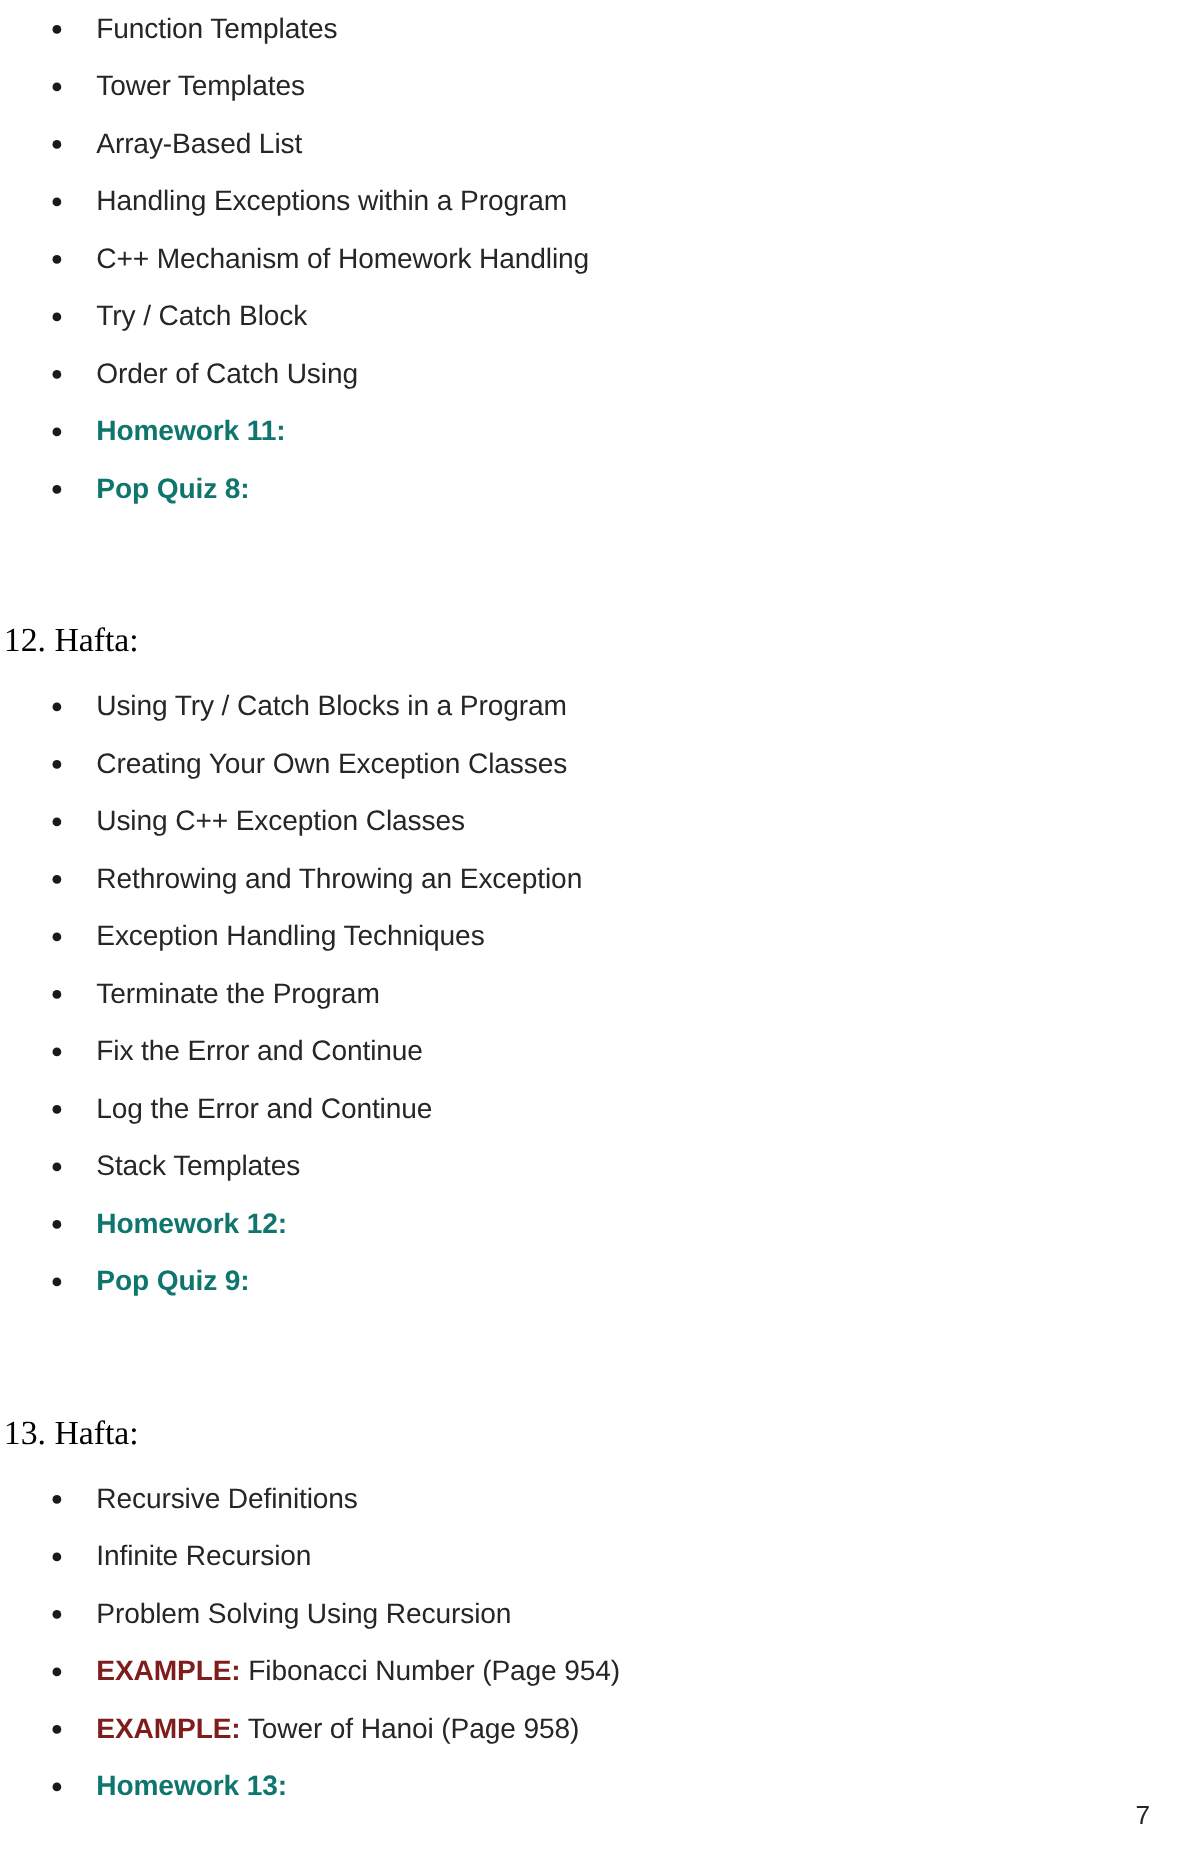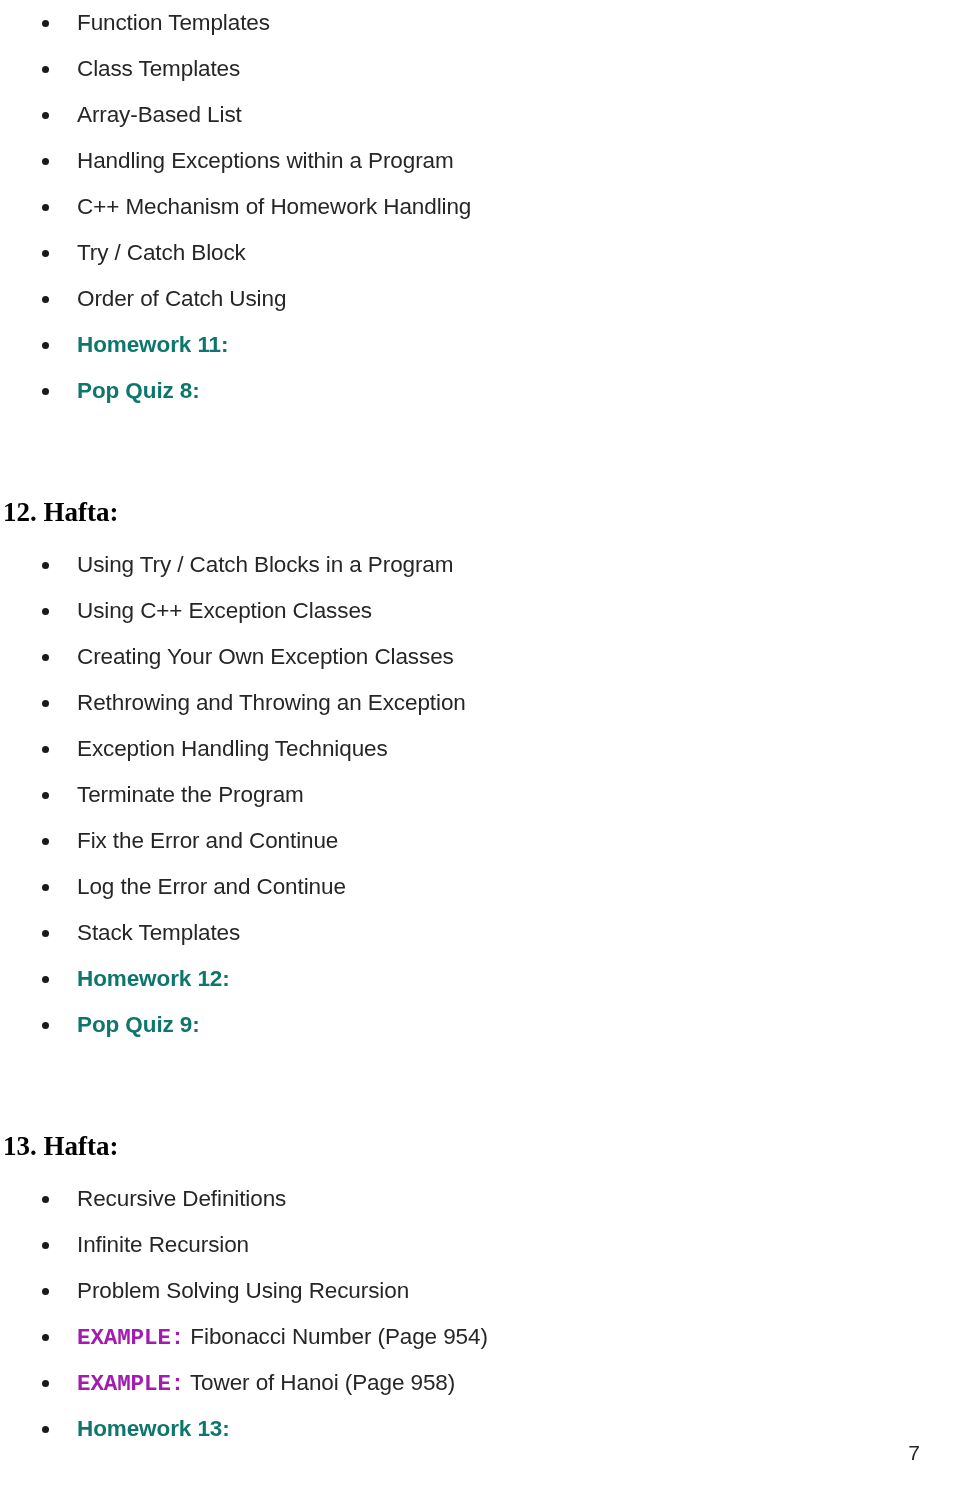"Class Templates" span.label { text: Class -> Tower }
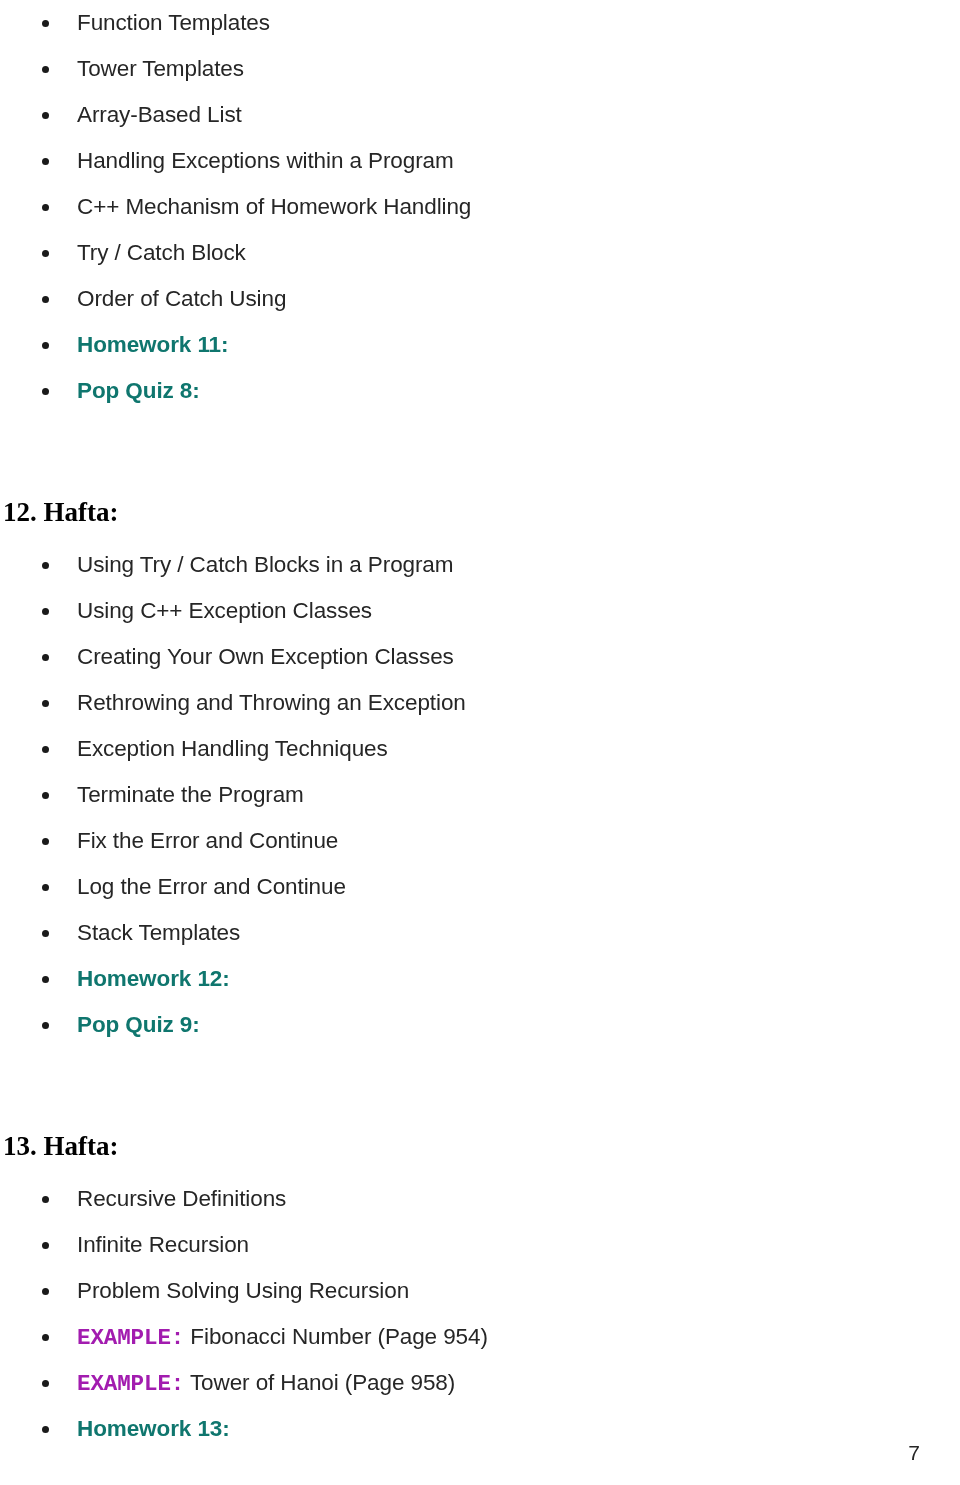"12. Hafta:" .section-heading { font-weight: bold -> normal }
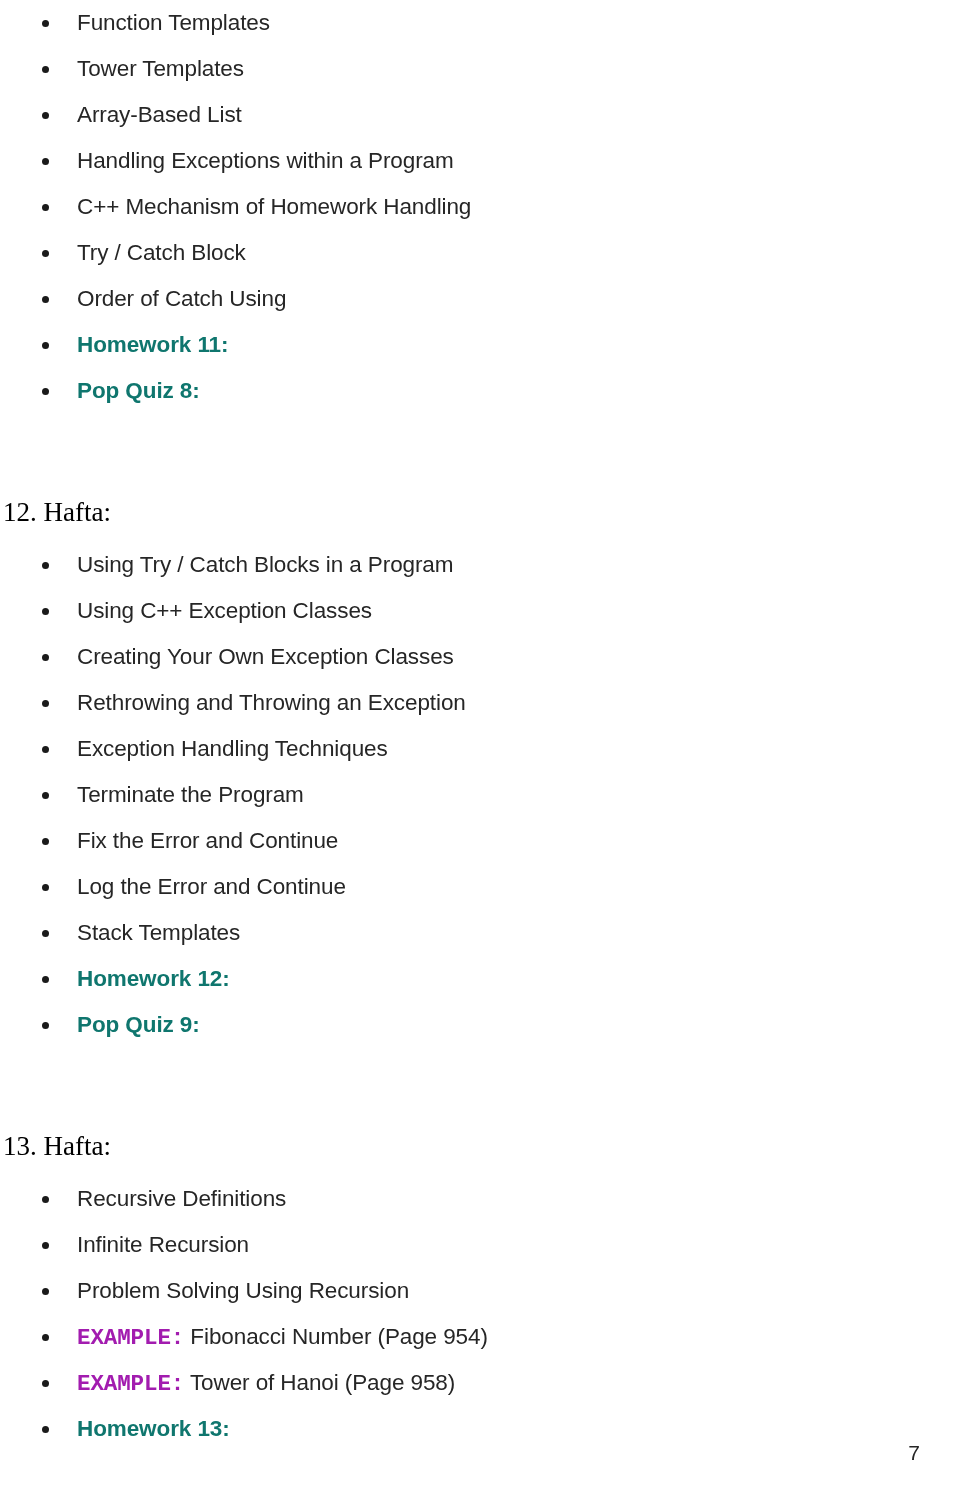"Using C++ Exception Classes" li.bullet-item { order: before "Creating Your Own Exception Classes" -> after "Creating Your Own Exception Classes" }
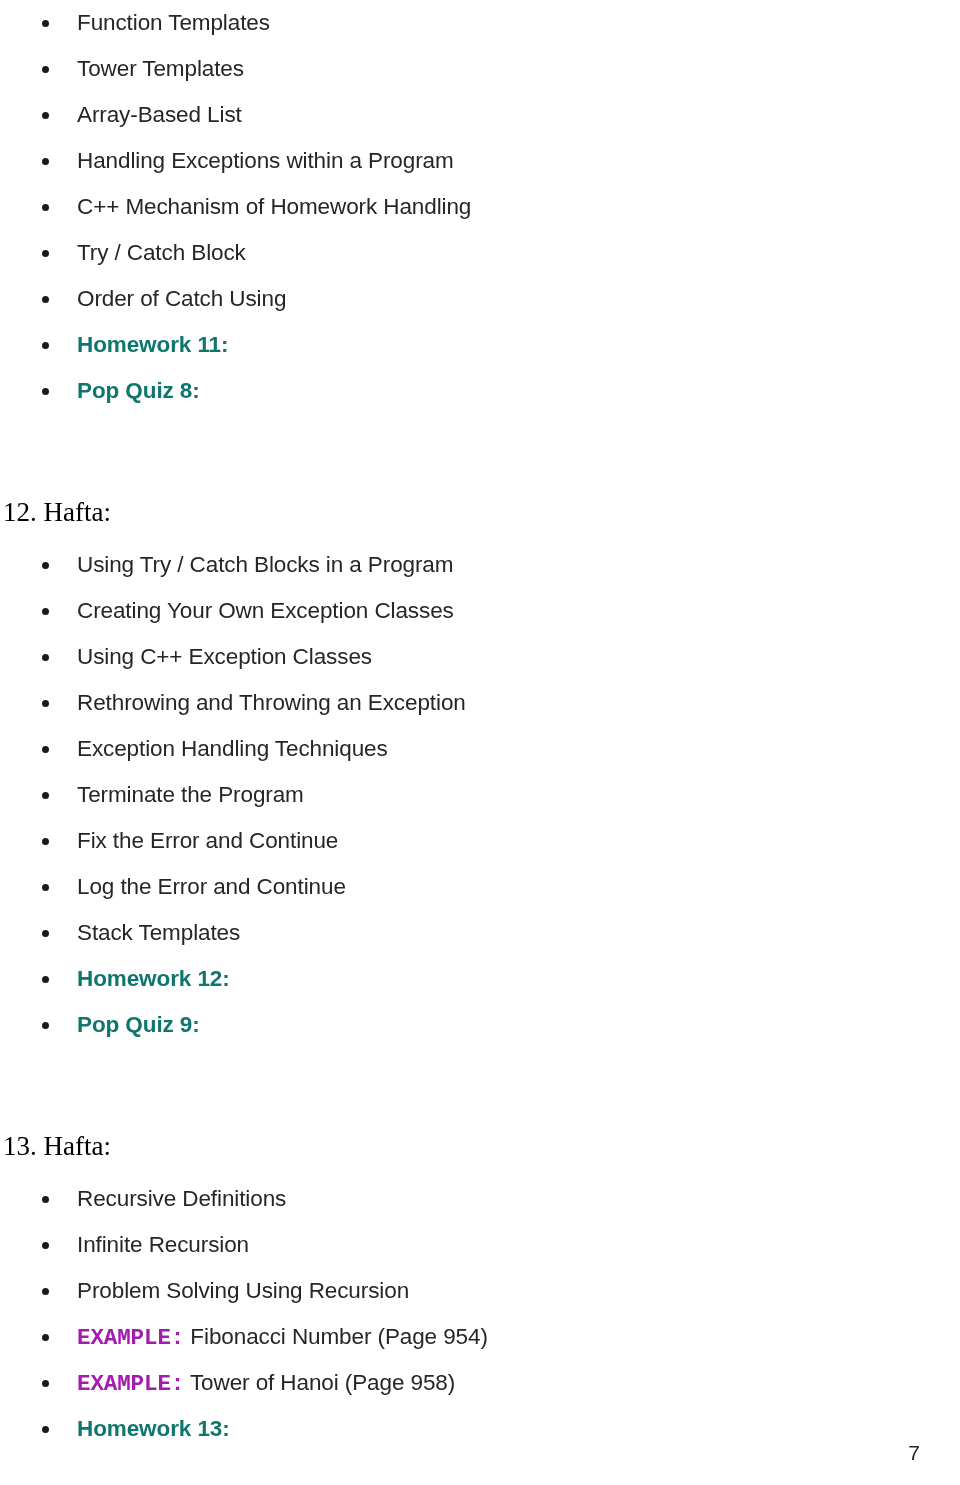"EXAMPLE:" .bullet-item .lead { color: #a21caf -> #7f1d1d; font-family: Liberation Mono, monospace -> none }
